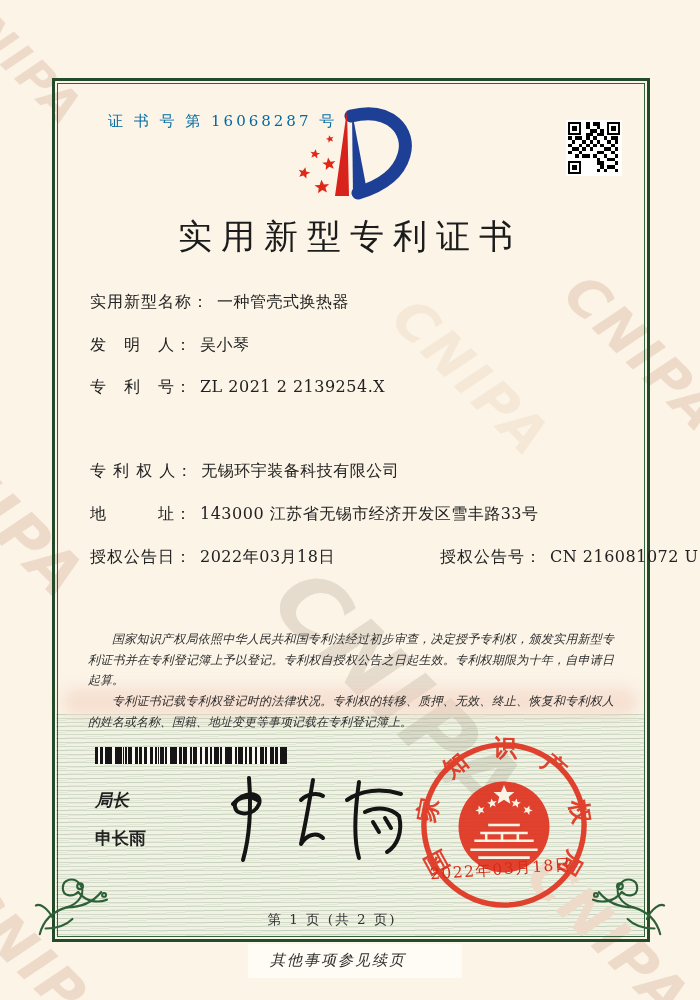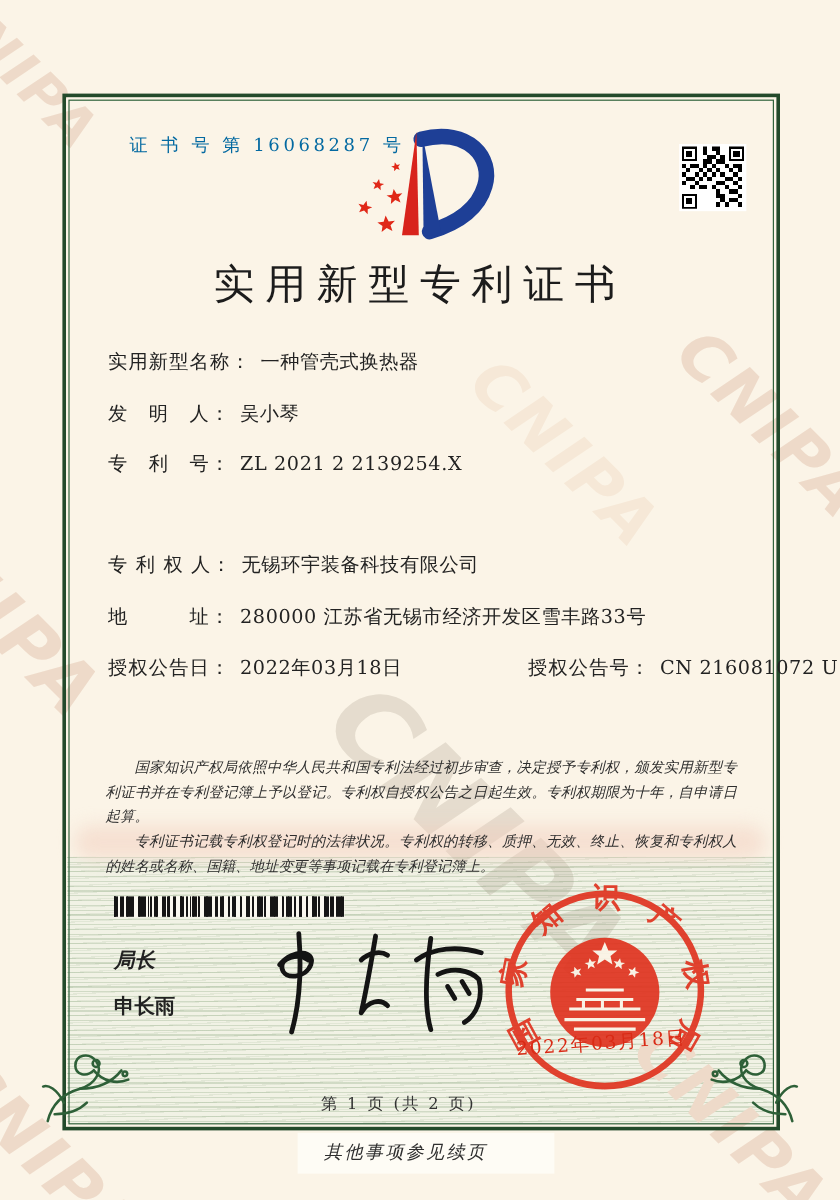"280000 江苏省无锡市经济开发区雪丰路33号" span.val { text: 280000 -> 143000 }
